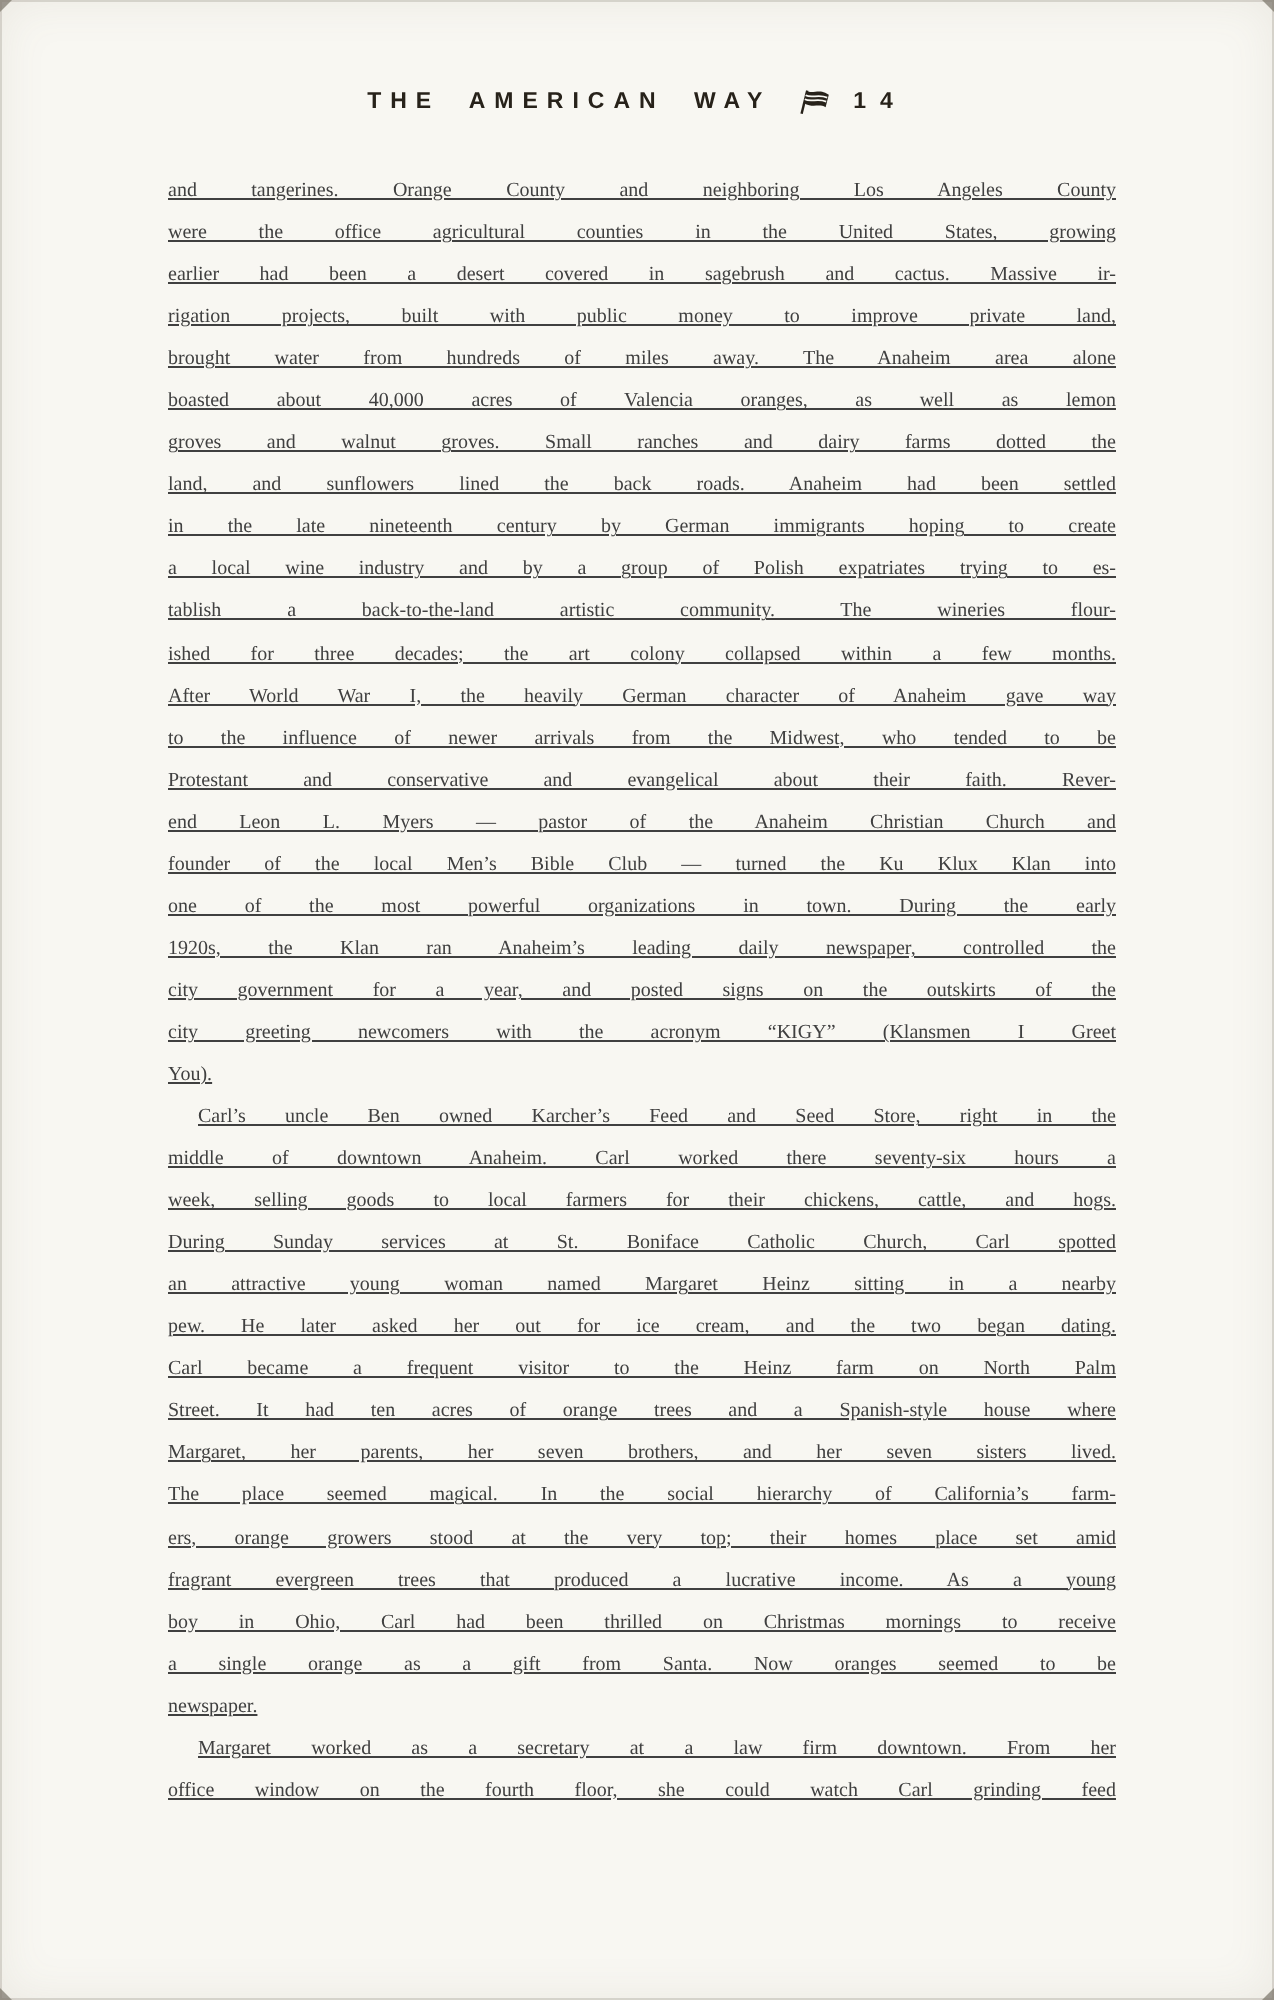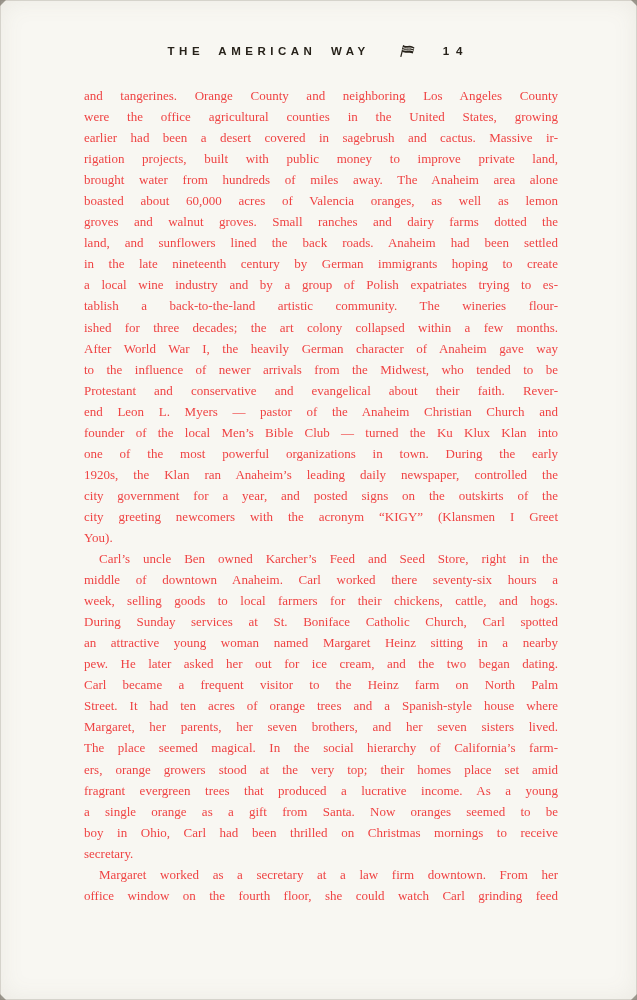"THE AMERICAN WAY" .running-head { gap: 28px -> 12px }
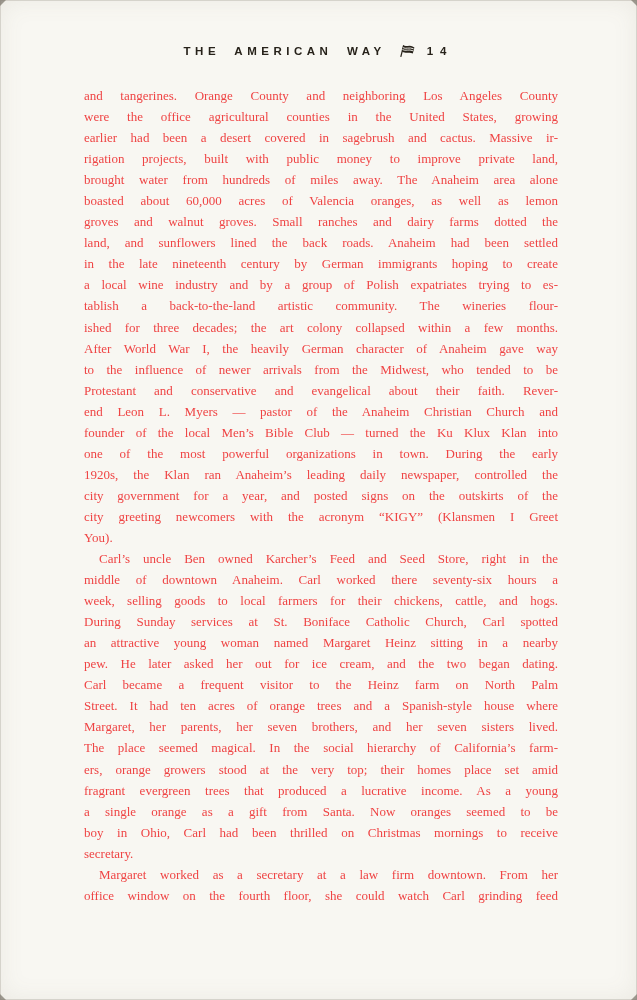"and tangerines. Orange County and" .text-block { color: #ef4444 -> #404040; font-size: 13px -> 10px; text-decoration: none -> underline }
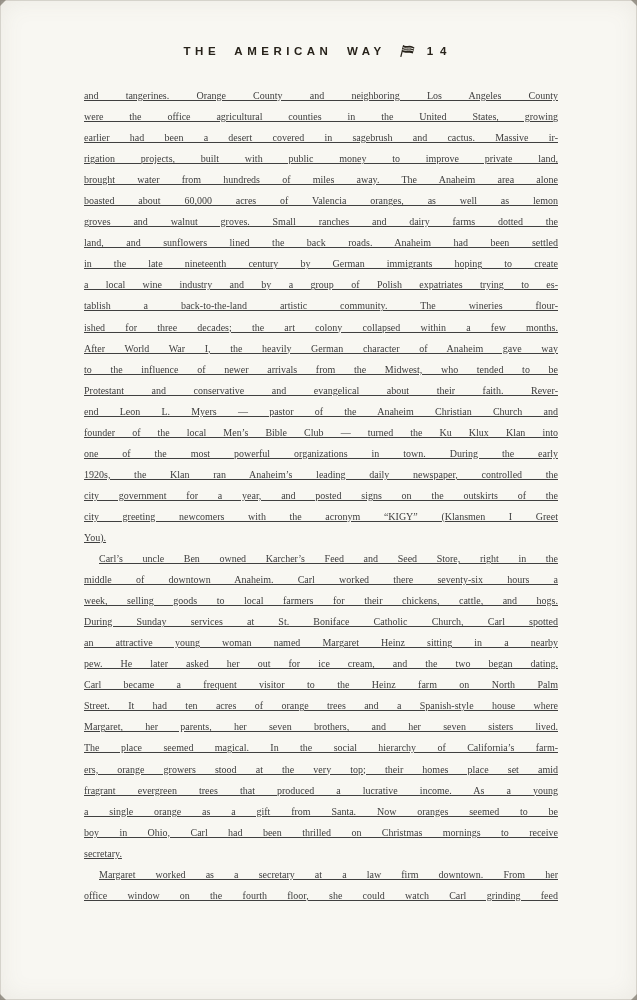"boasted about 60,000 acres of" div.line { text: 60,000 -> 40,000 }
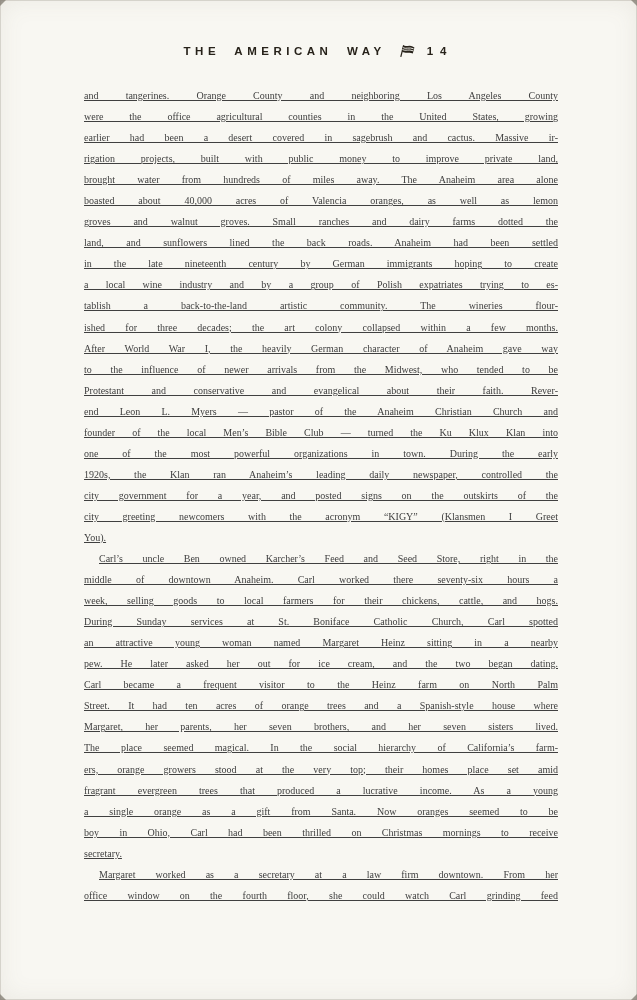"a single orange as a" div.line { order: before "boy in Ohio, Carl had" -> after "boy in Ohio, Carl had" }
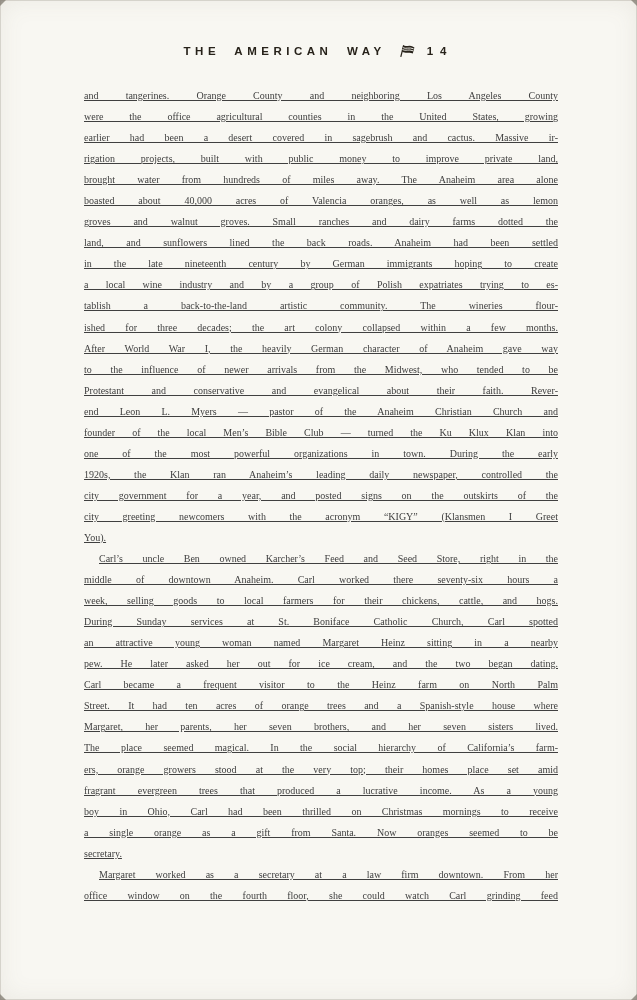"secretary." div.line { text: secretary -> newspaper }
